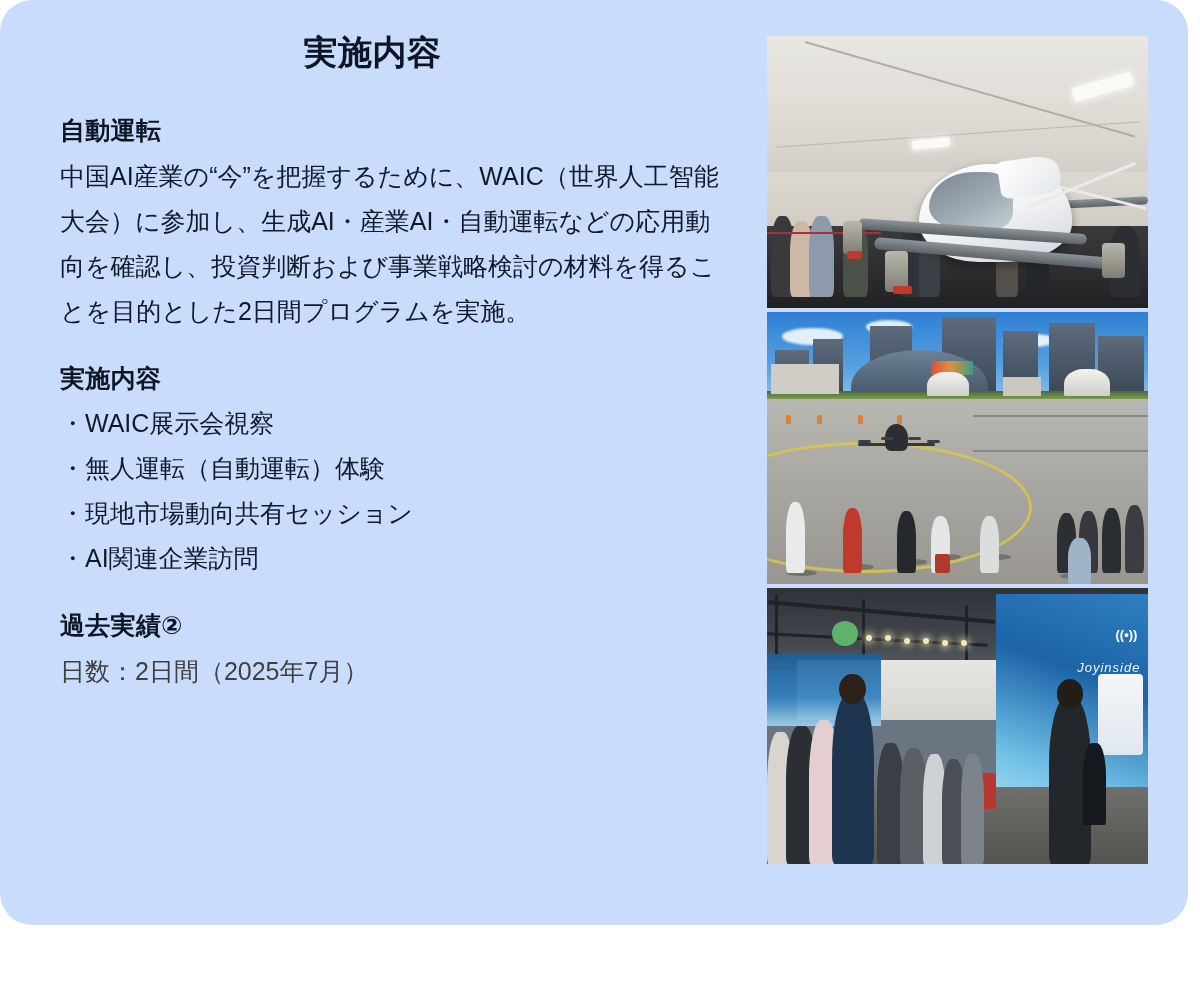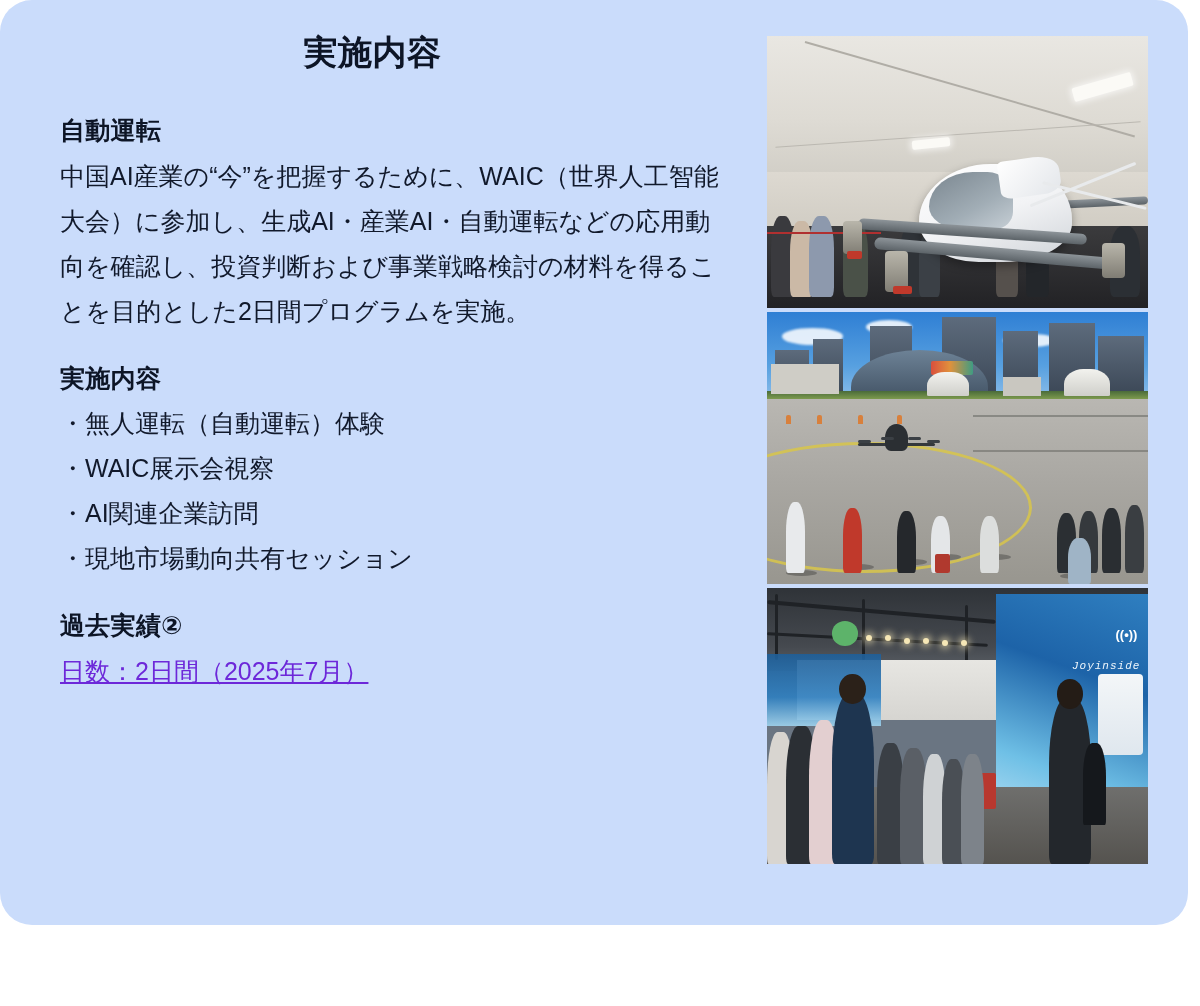"・無人運転（自動運転）体験" li.bullet-item { order: before "・WAIC展示会視察" -> after "・WAIC展示会視察" }
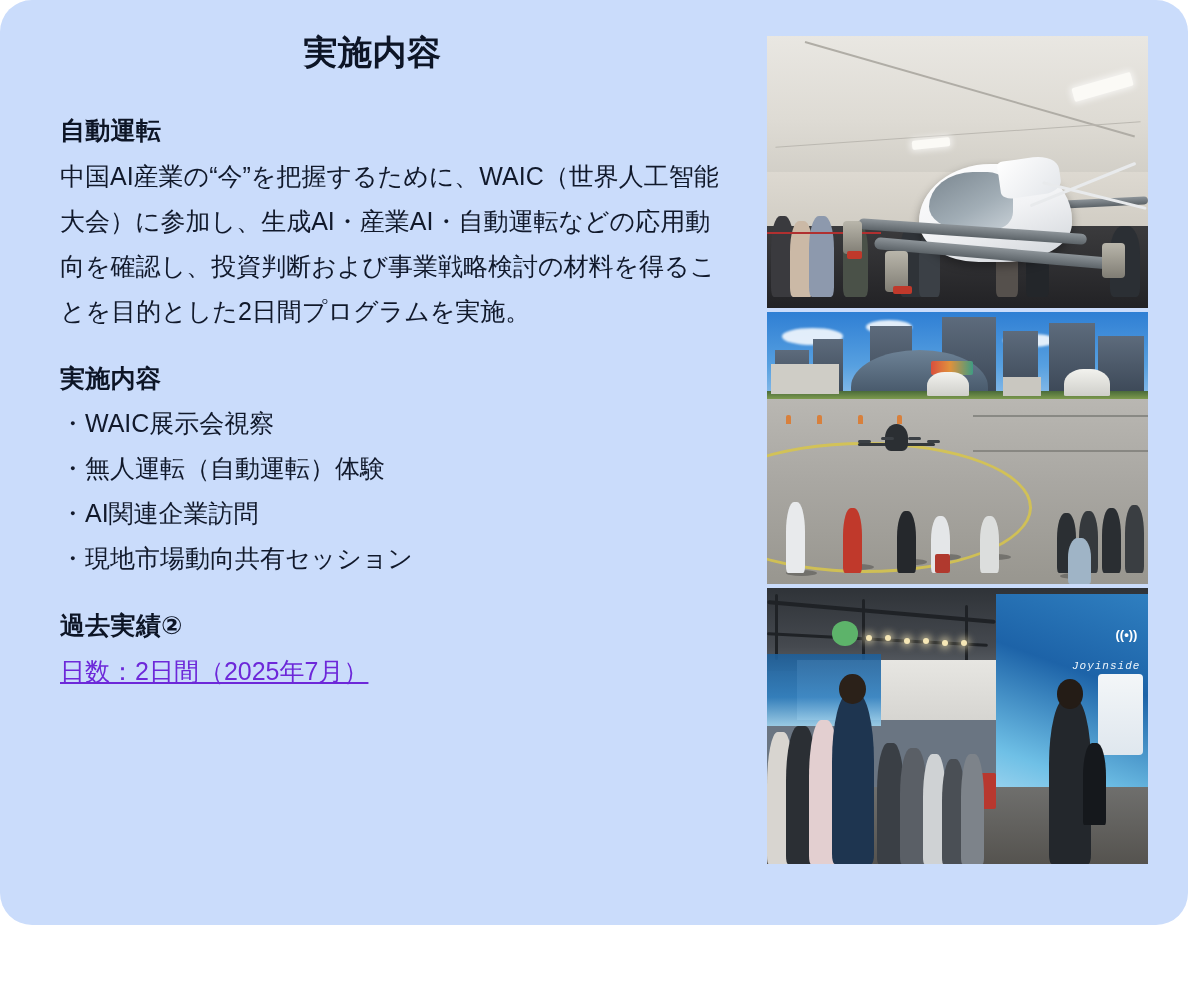"・AI関連企業訪問" li.bullet-item { order: before "・現地市場動向共有セッション" -> after "・現地市場動向共有セッション" }
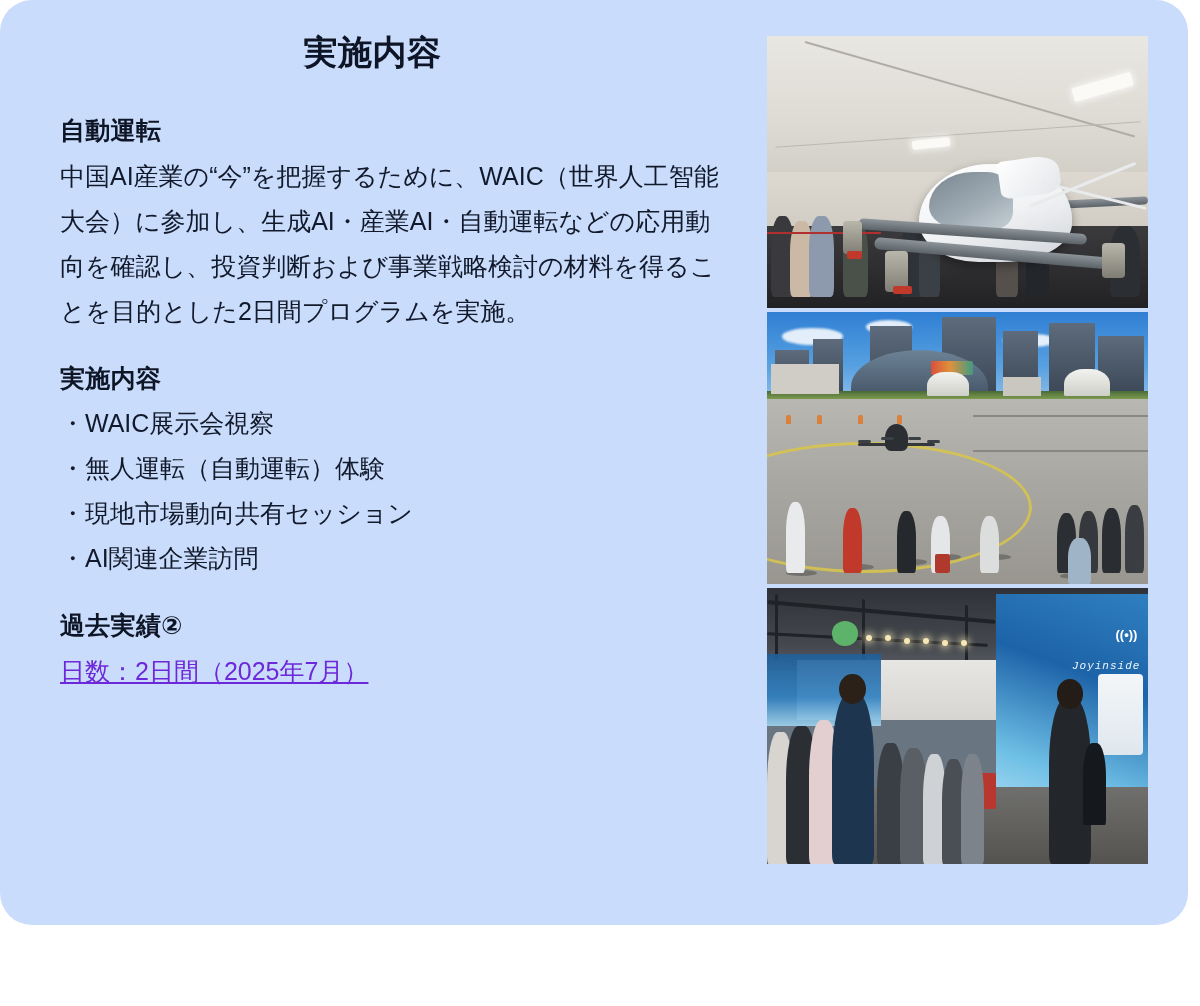"日数：2日間（2025年7月）" .summary-line { color: #6d28d9 -> #404040; text-decoration: underline -> none }
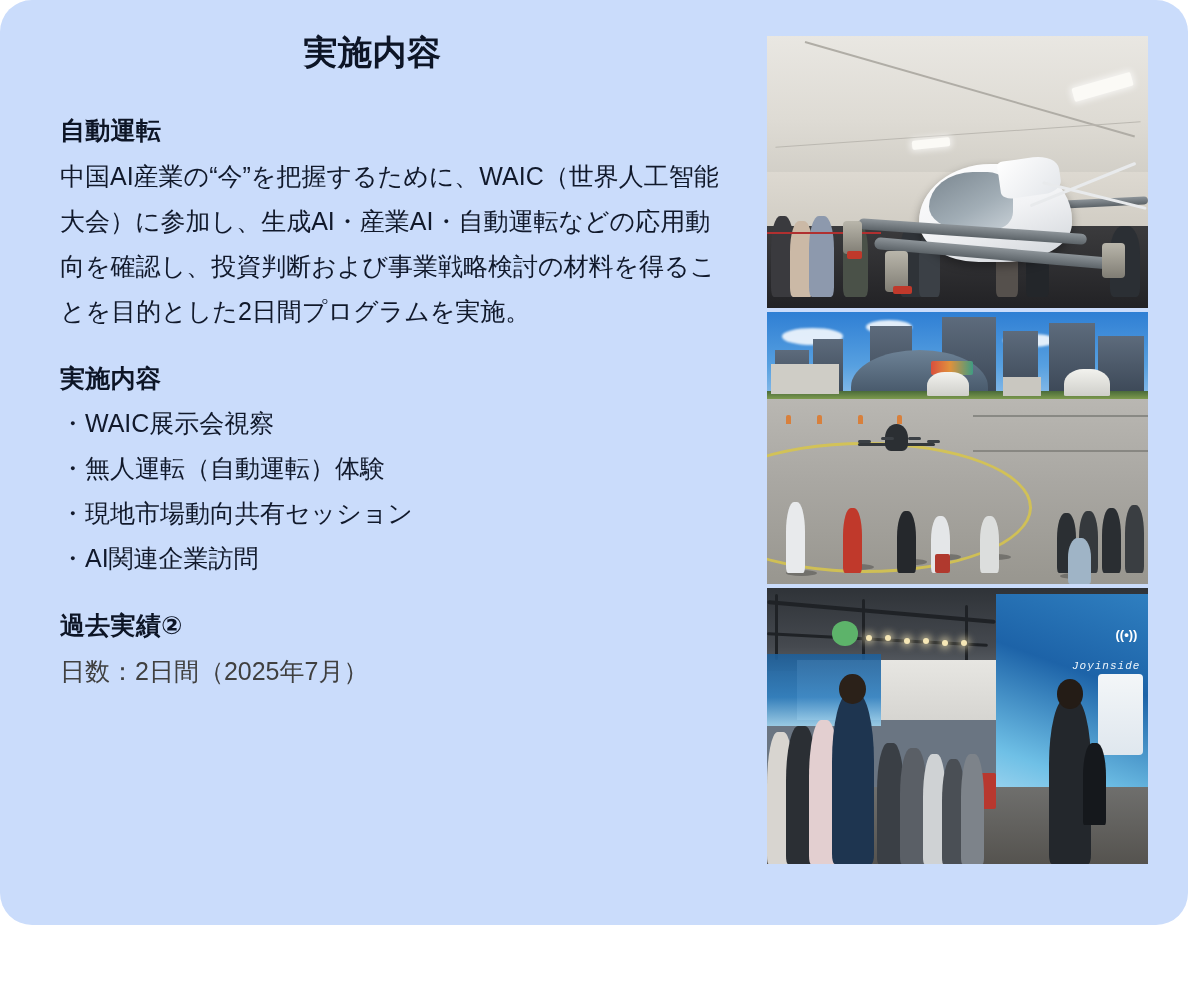"Joyinside" .p3-booth-brand { font-family: Liberation Mono, monospace -> Liberation Sans, sans-serif; font-size: 11px -> 13px }
